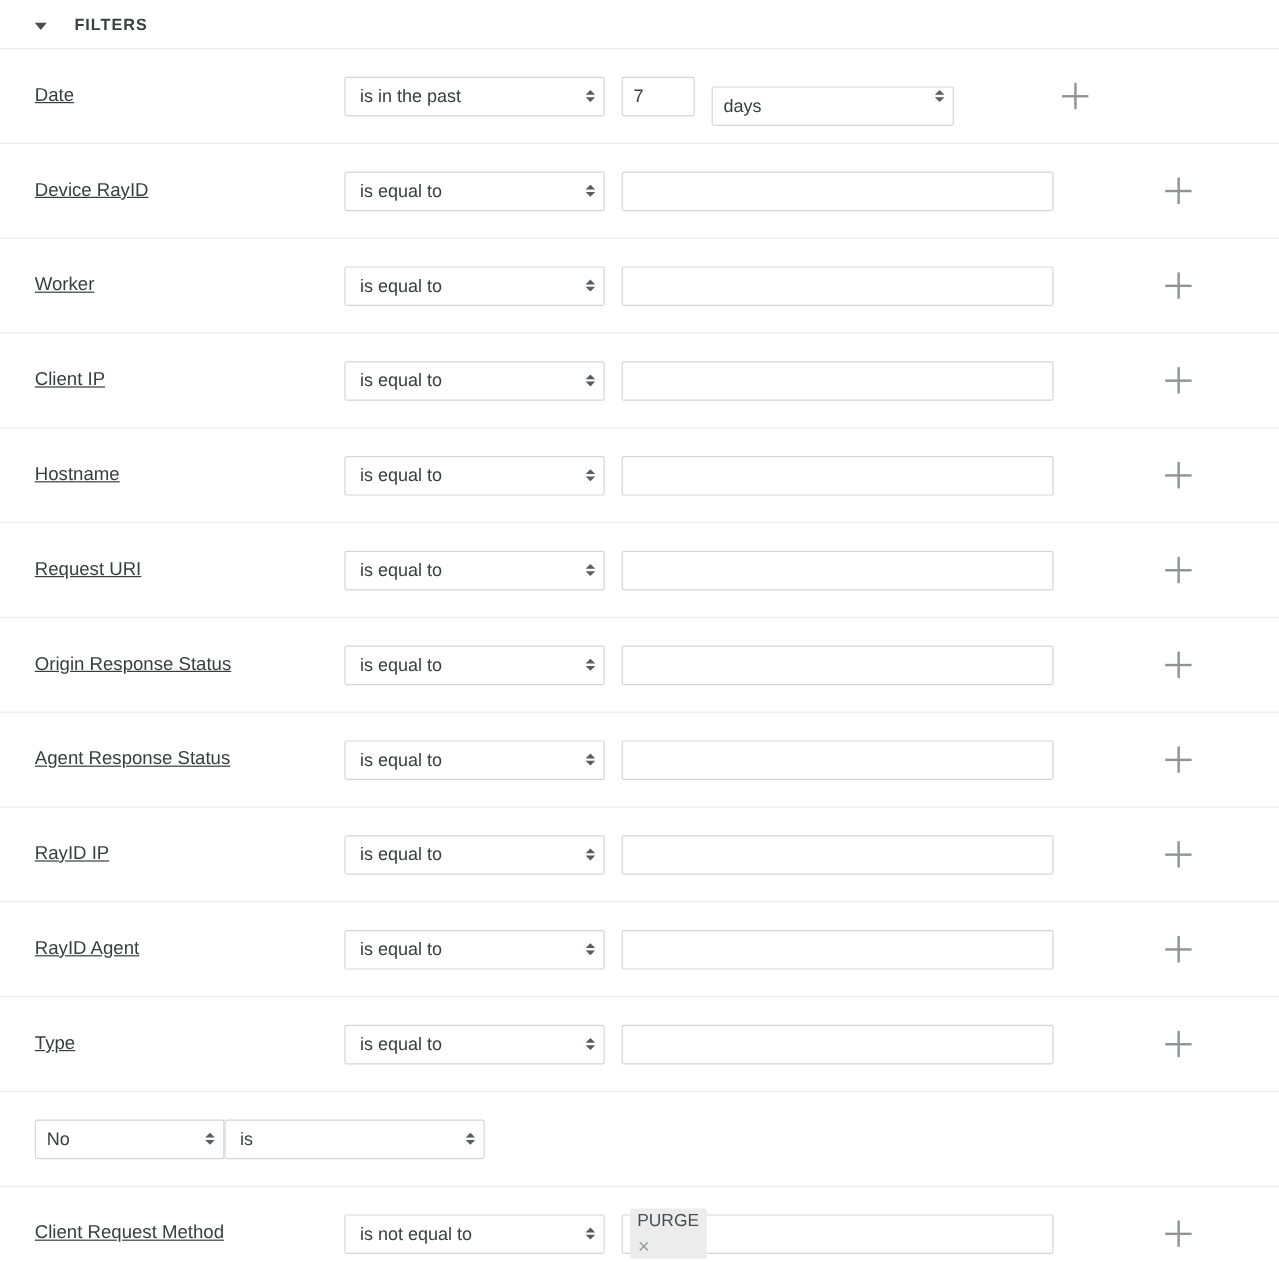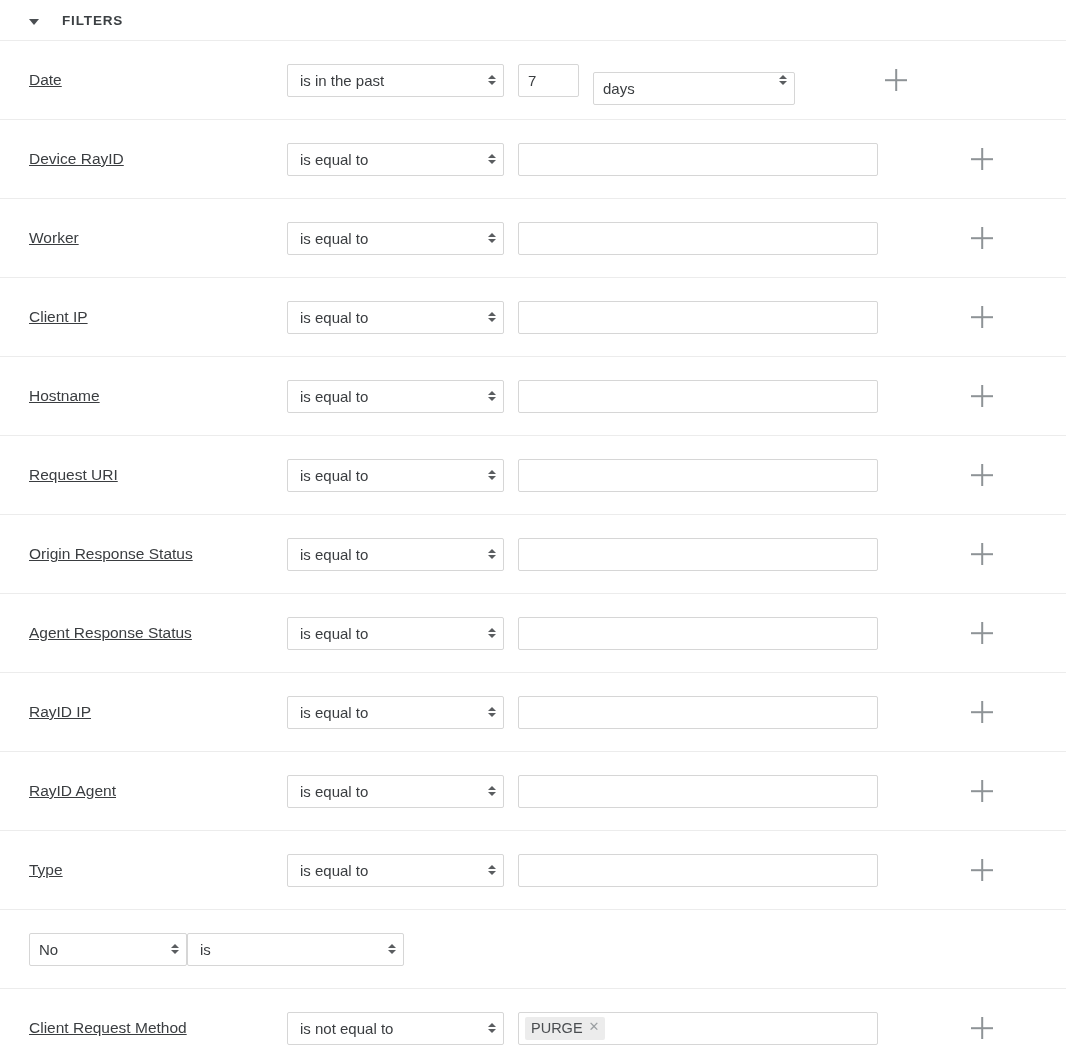"PURGE" .token { flex-direction: none -> column }
